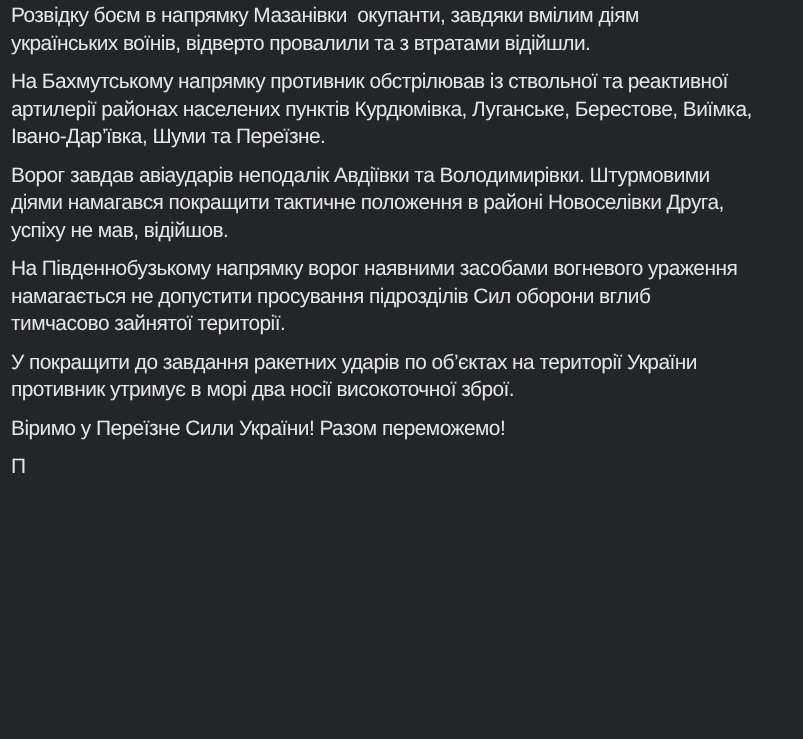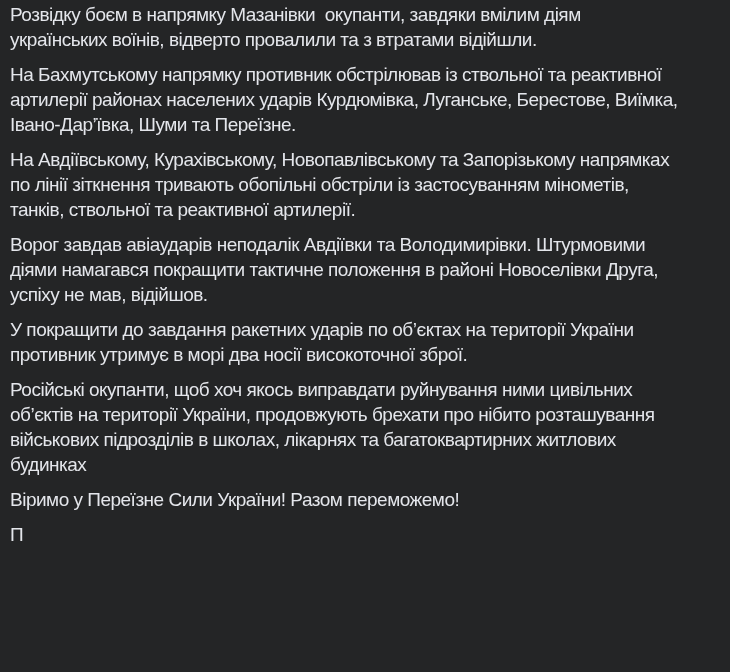"На Бахмутському напрямку противник" p { text: ударів -> пунктів }
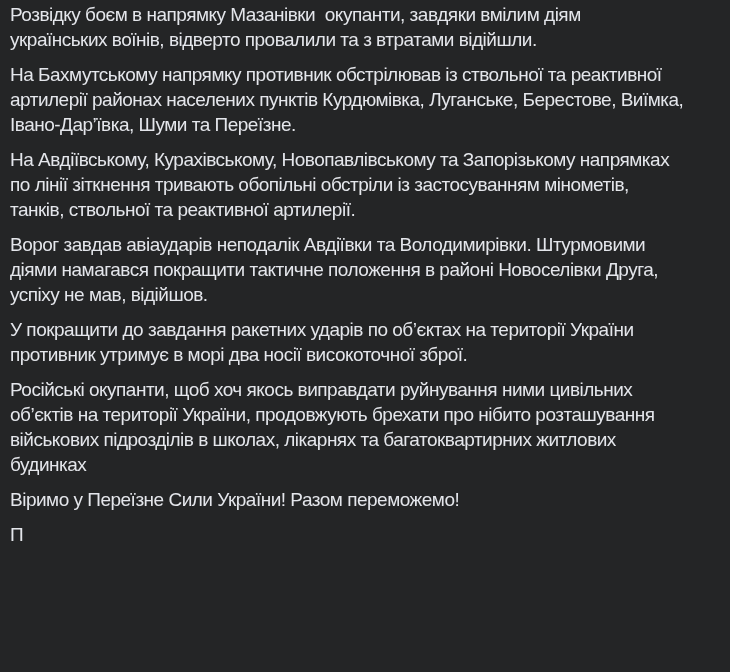"На Авдіївському, Курахівському," p { html: <p>На Авдіївському, Курахівському, Новопавлівському та Запорізькому напрямках по лінії зіткнення тривають обопільні обстріли із застосуванням мінометів, танків, ствольної та реактивної артилерії.</p> -> none }
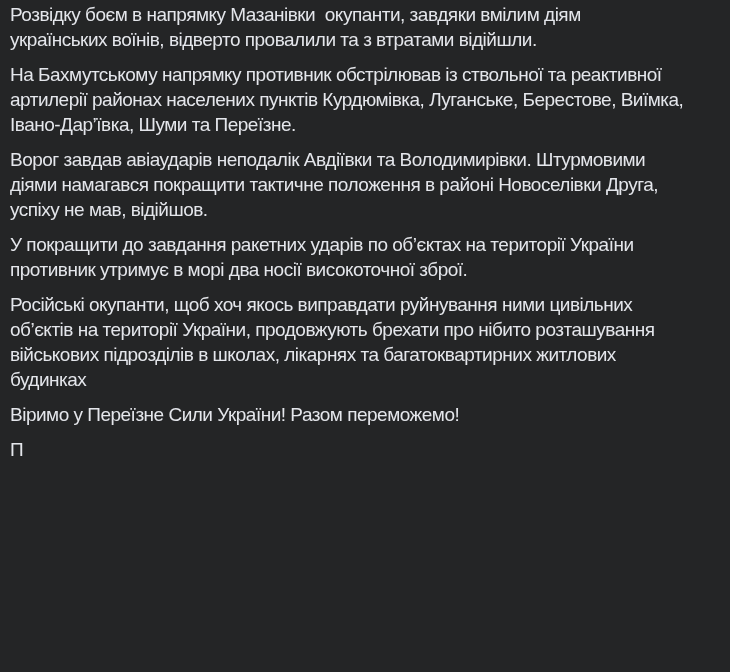"На Південнобузькому напрямку ворог" p { html: none -> <p>На Південнобузькому напрямку ворог наявними засобами вогневого ураження намагається не допустити просування підрозділів Сил оборони вглиб тимчасово зайнятої території.</p> }
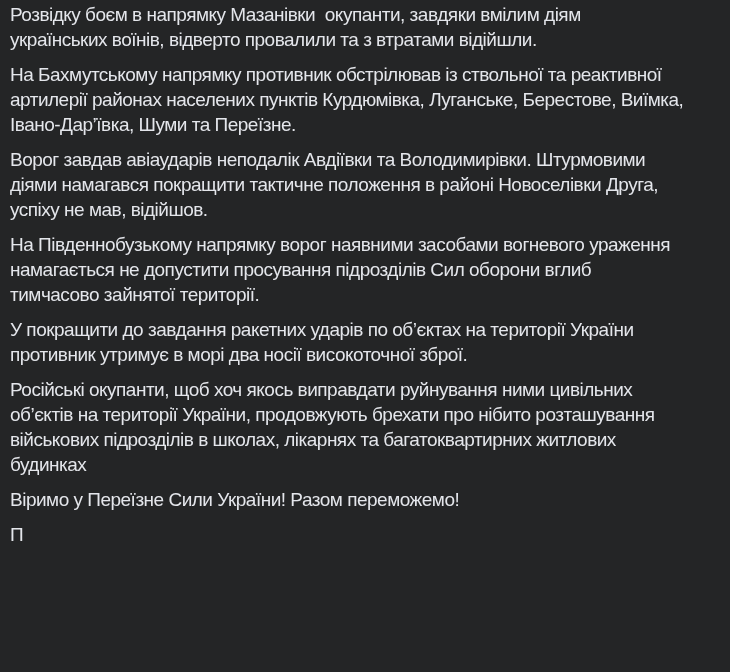"Російські окупанти, щоб хоч якось" p { html: <p>Російські окупанти, щоб хоч якось виправдати руйнування ними цивільних об’єктів на території України, продовжують брехати про нібито розташування військових підрозділів в школах, лікарнях та багатоквартирних житлових будинках</p> -> none }
